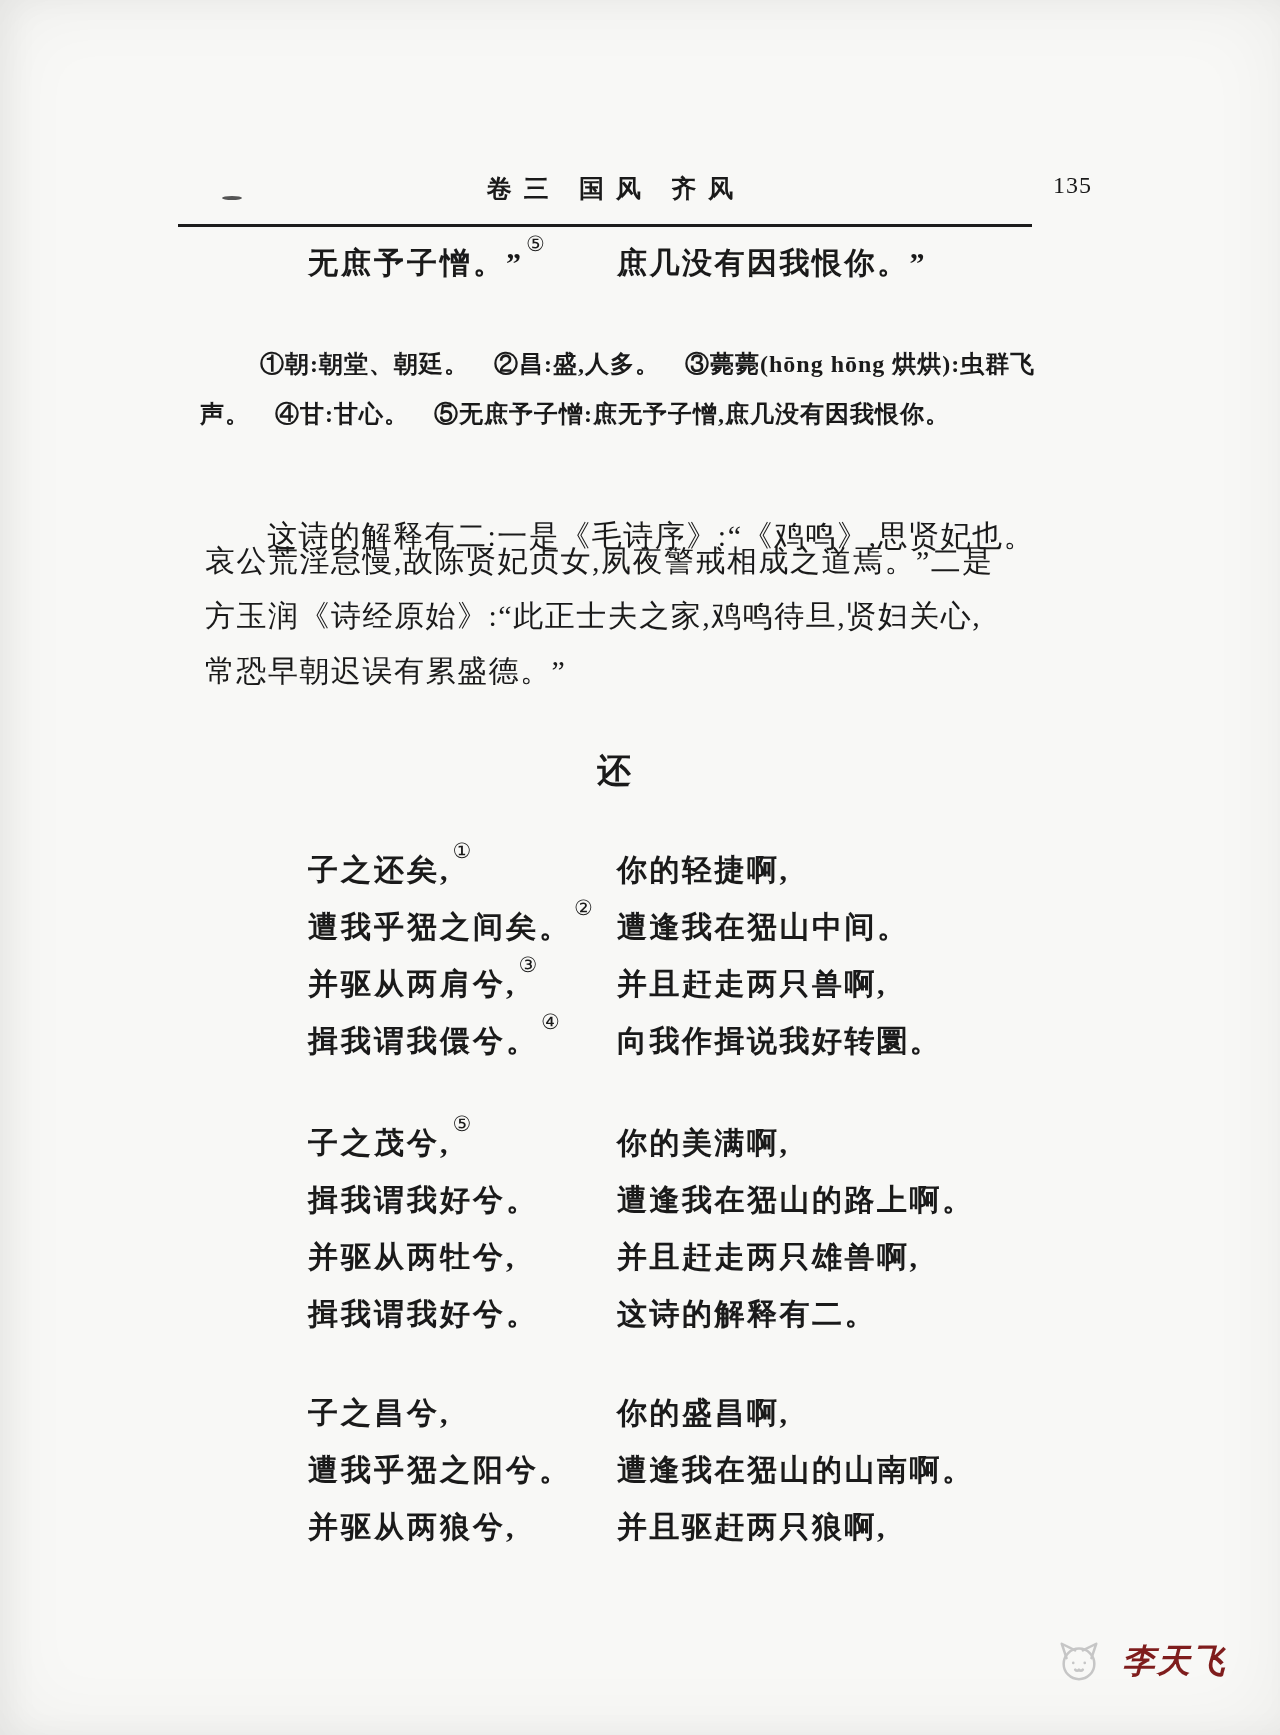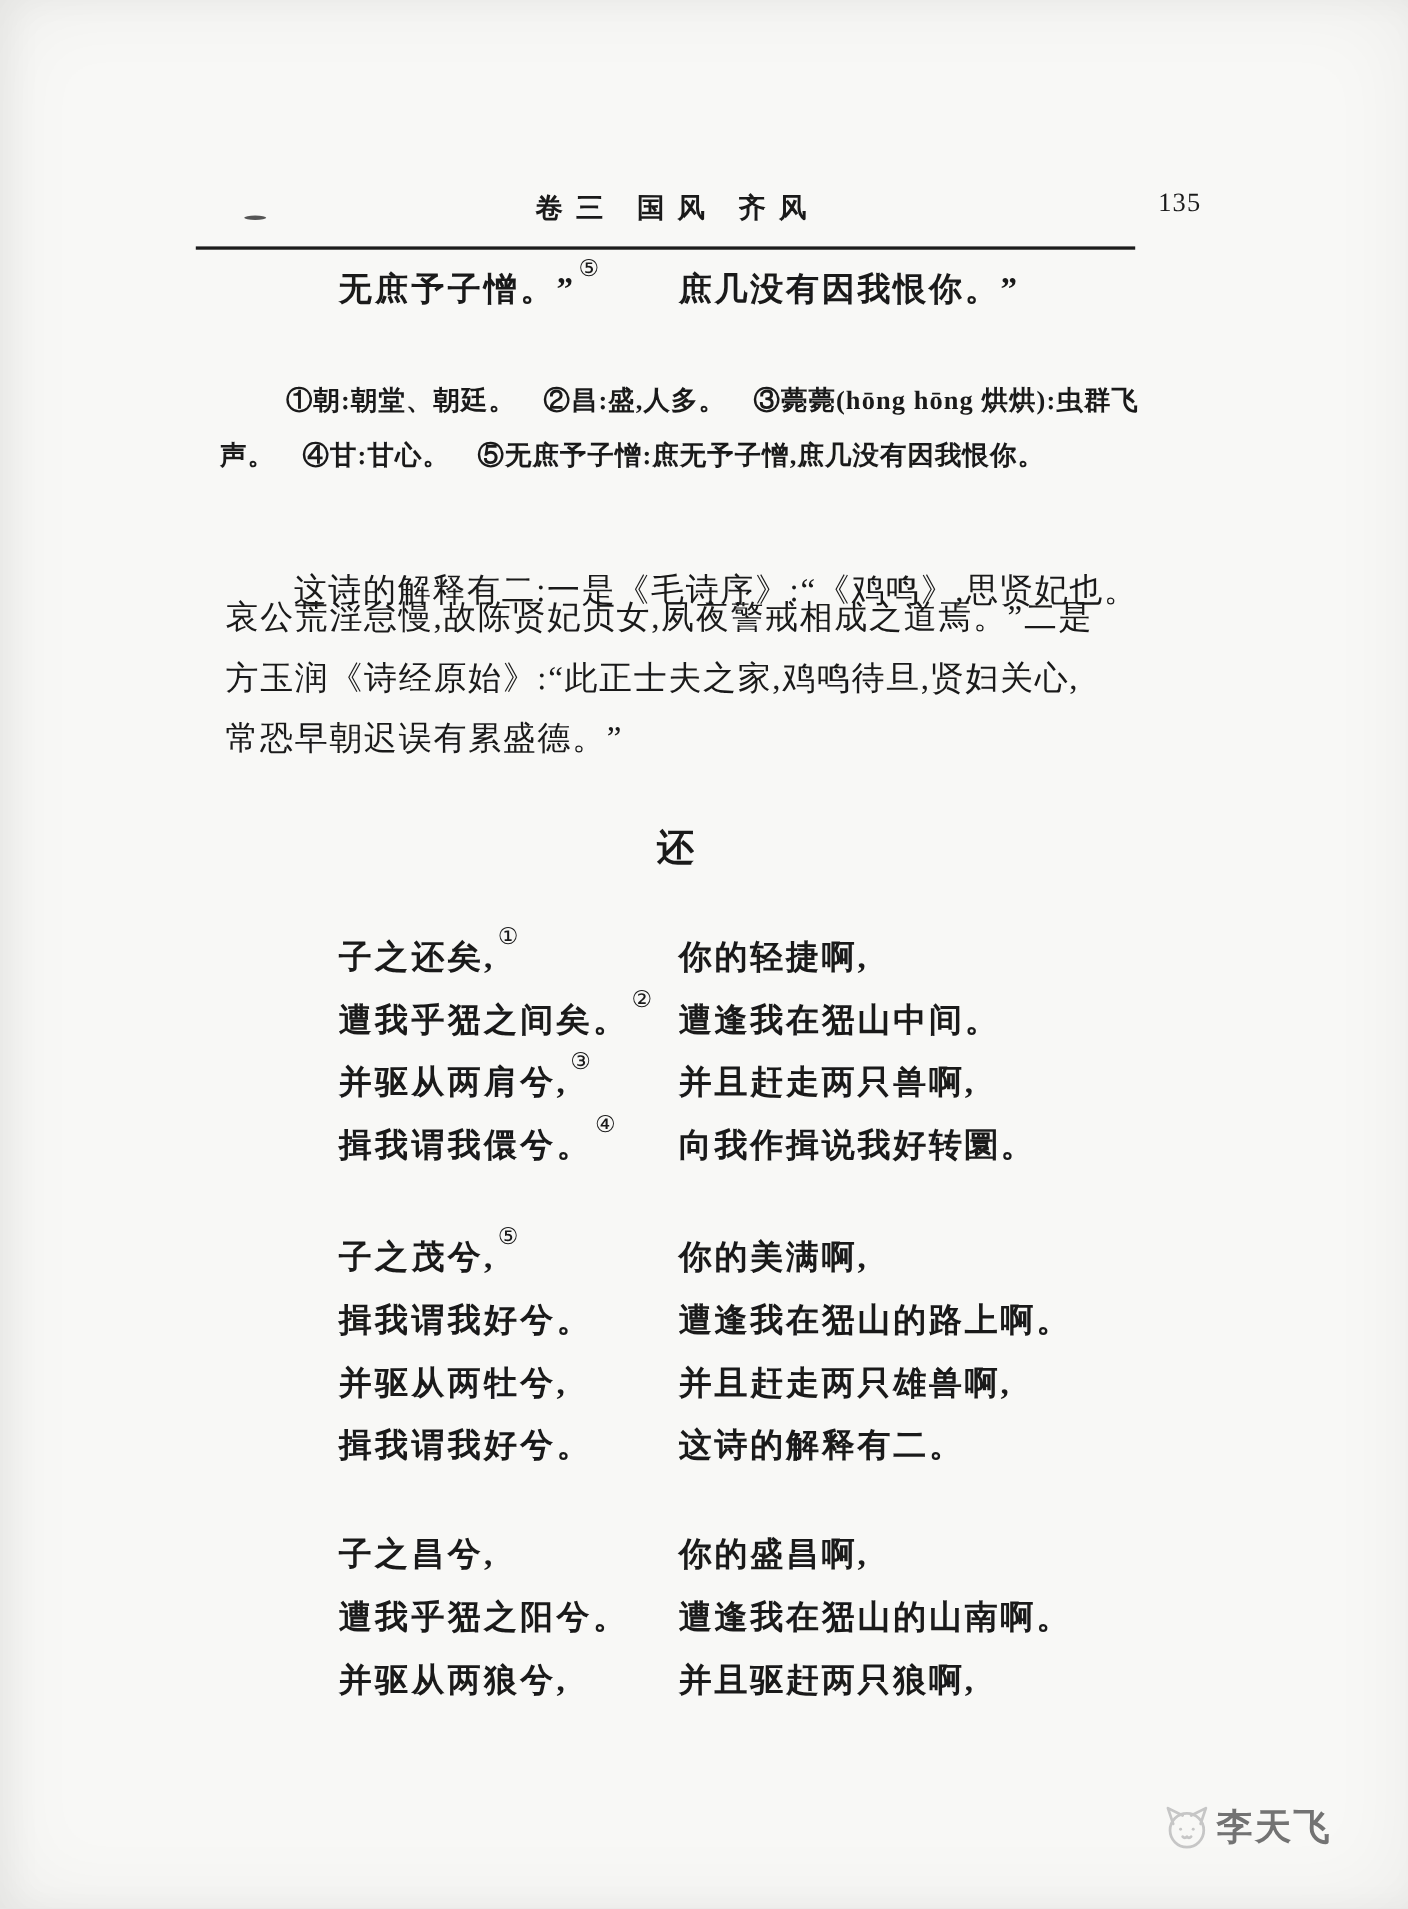"李天飞" .watermark { color: #737373 -> #7f1d1d; font-style: none -> italic; gap: 4px -> 20px }
